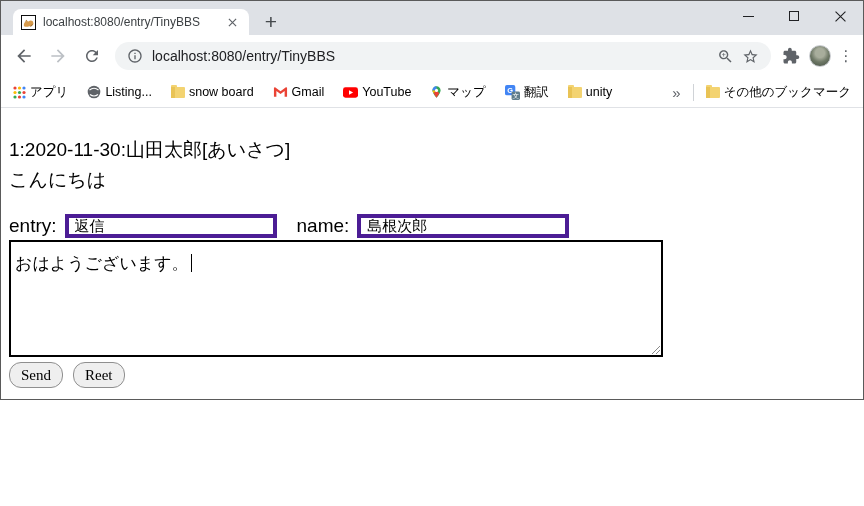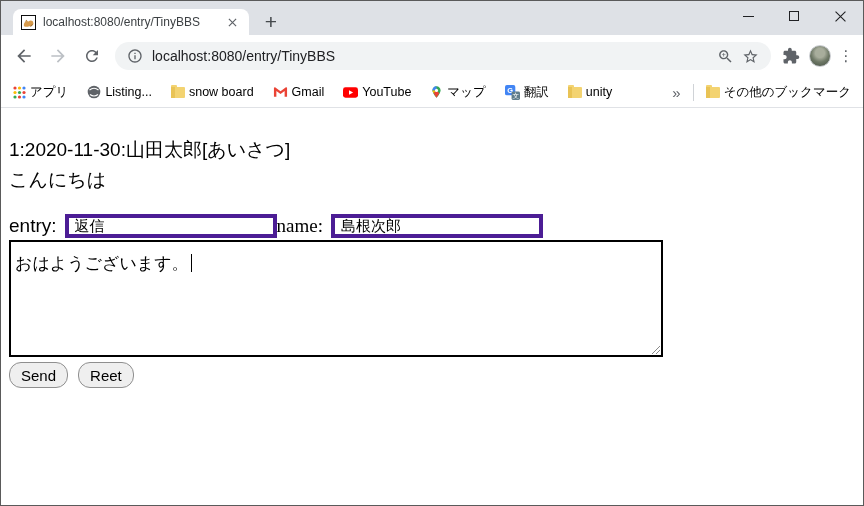"localhost:8080/entry/TinyBBS" .window { height: 506px -> 400px }
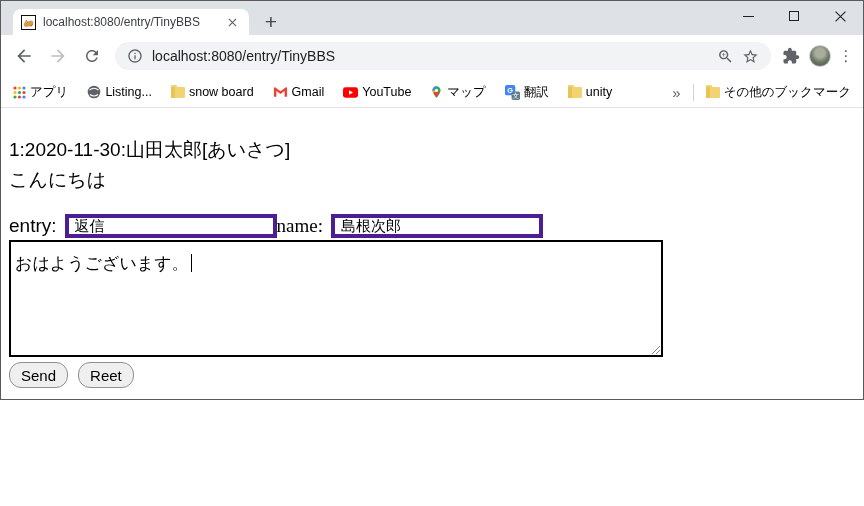"name:" .lbl-name { font-family: Liberation Serif, serif -> none; margin-left: 0 -> 20px }
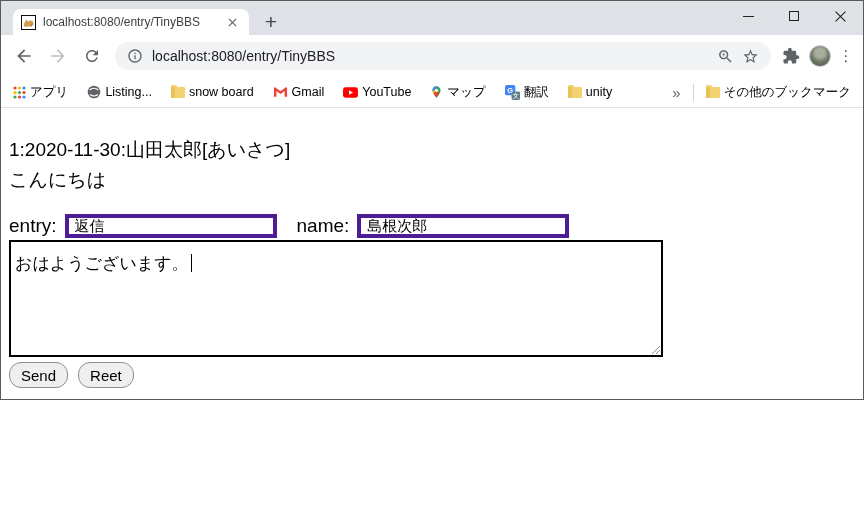"Send" .btn { font-family: Liberation Sans, sans-serif -> Liberation Serif, serif }
